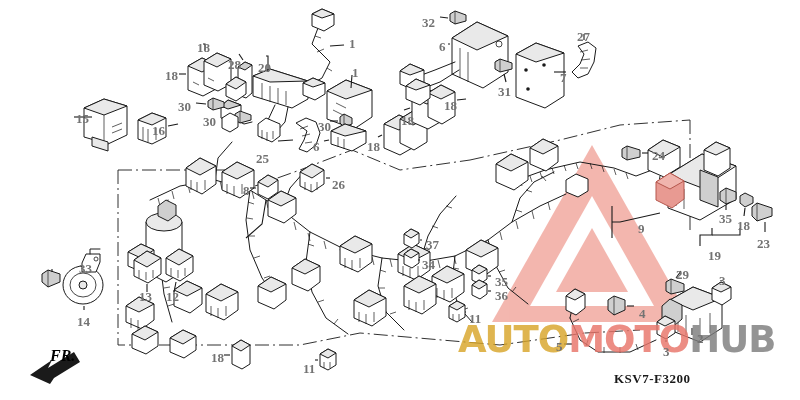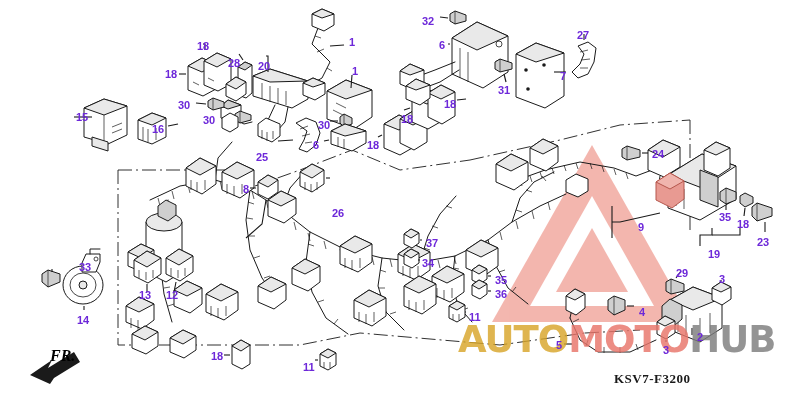"32" .callout { color: #6d28d9 -> #737373; font-family: Liberation Sans, sans-serif -> Liberation Serif, serif; font-size: 11px -> 13px }
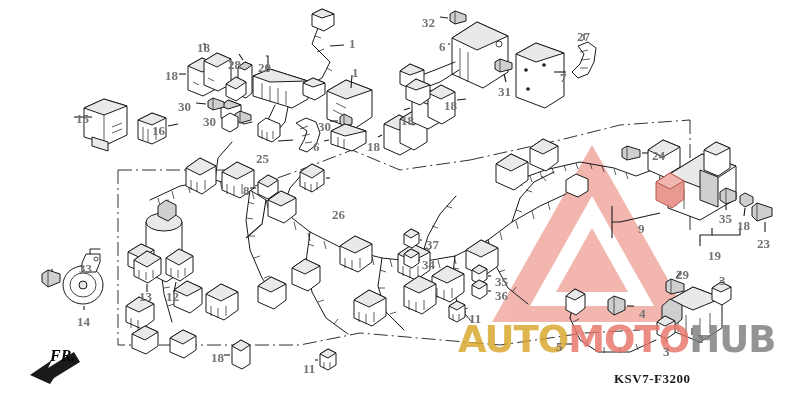"26" div.callout { margin-top: 30px -> none }
